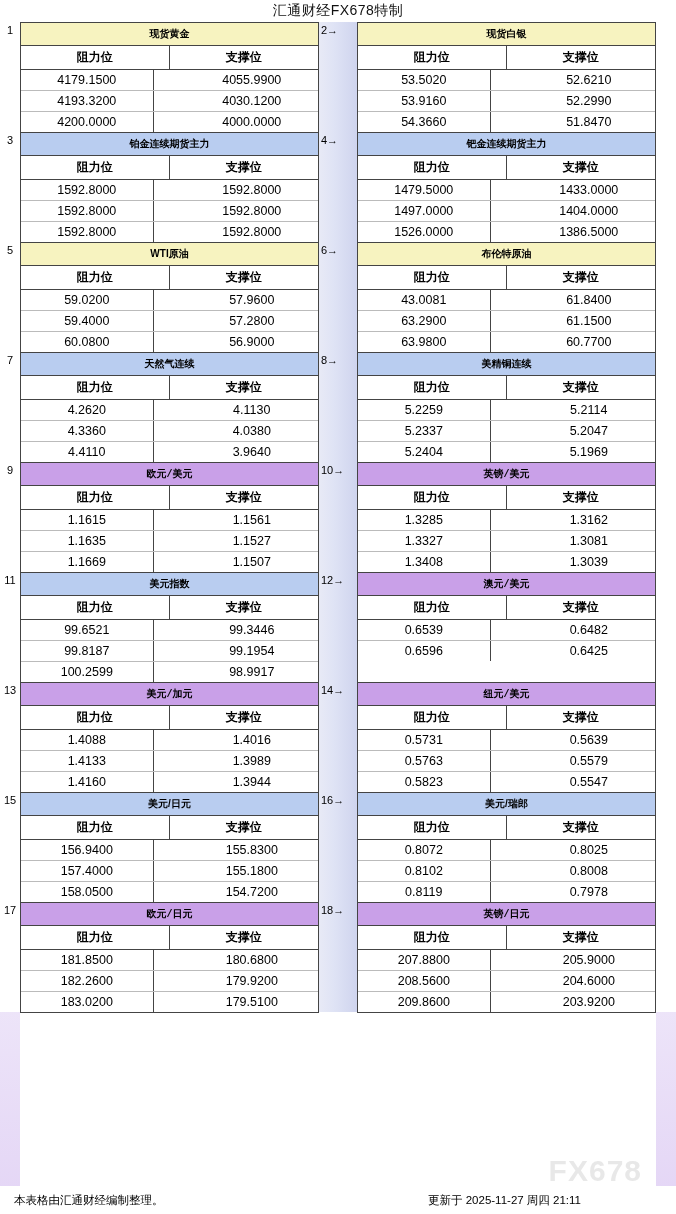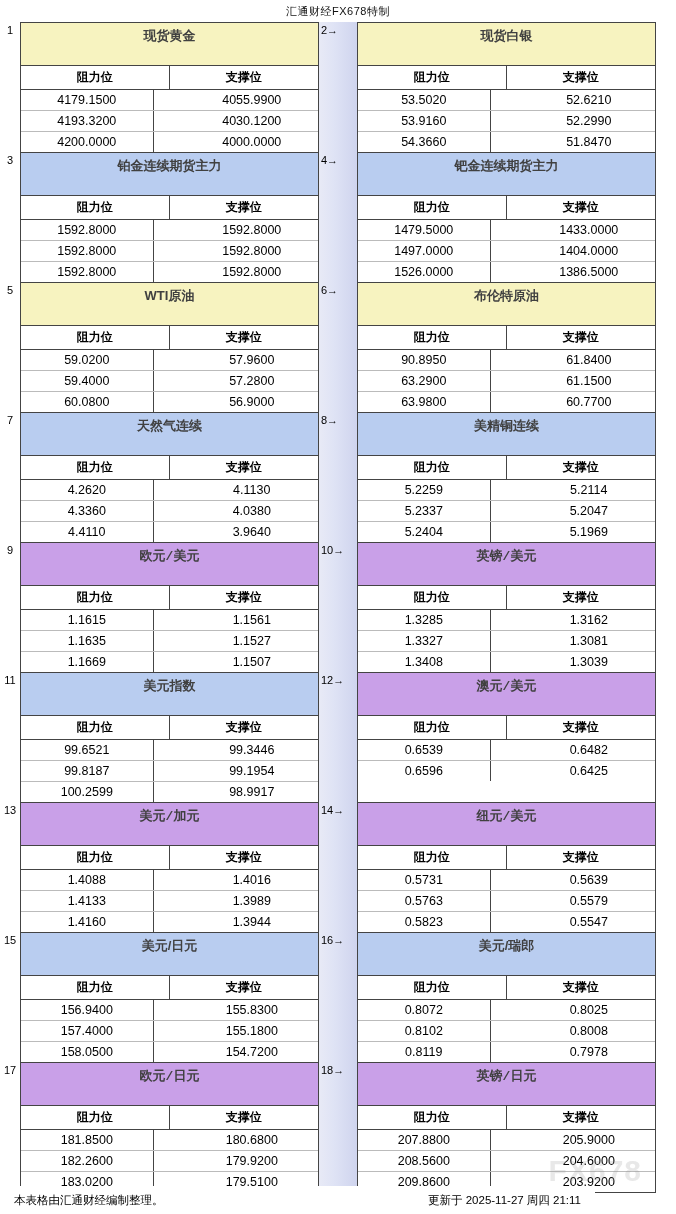"汇通财经FX678特制" .top-bar { font-size: 11px -> 14px }
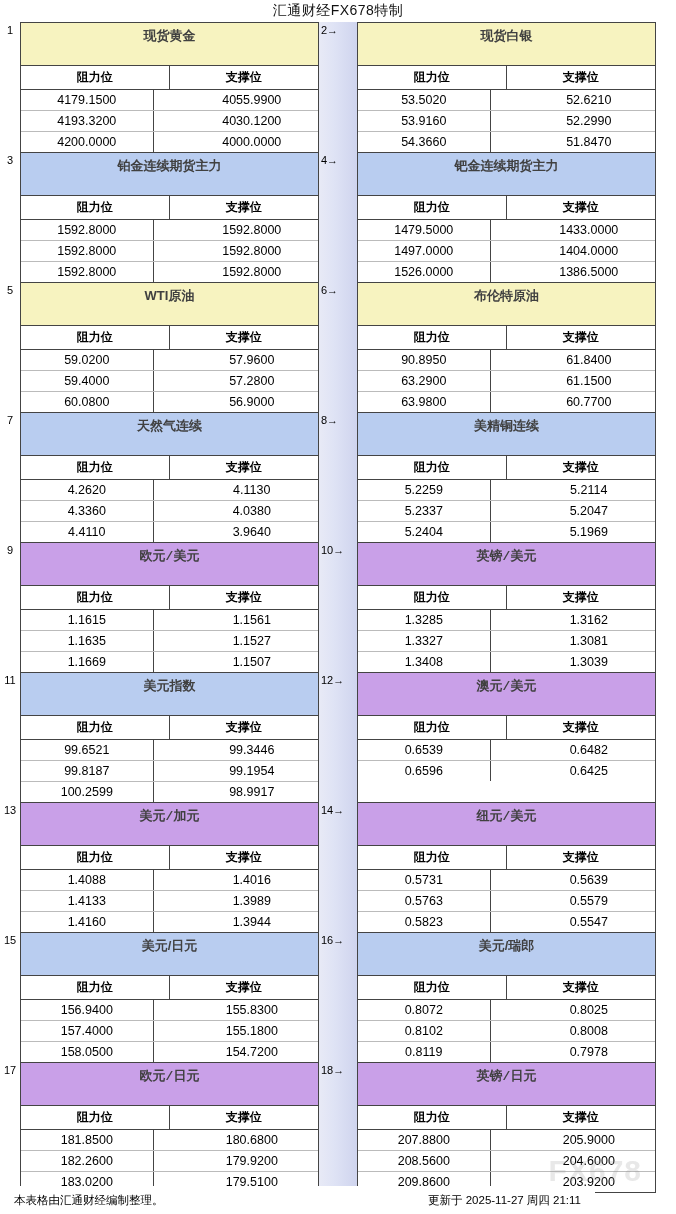"现货黄金" .panel .title { color: #404040 -> #000000; font-size: 13px -> 10px; padding: 4px 0 20px -> 4px 0 4px }
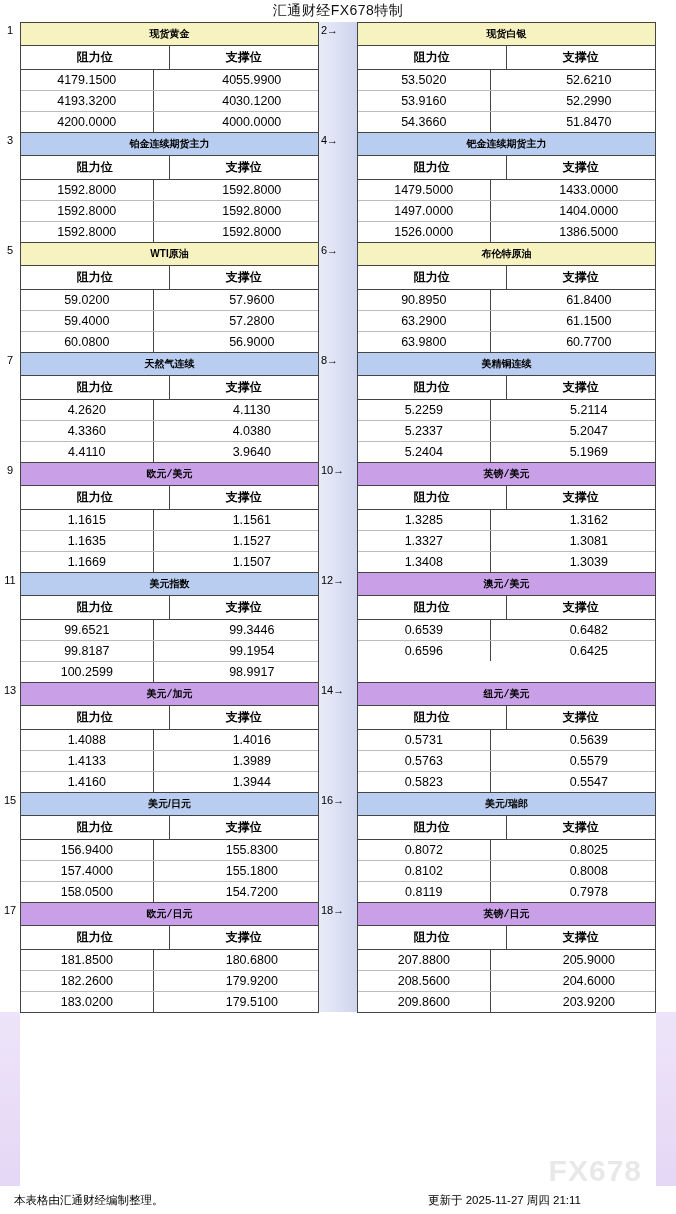"90.8950" div { text: 90.8950 -> 43.0081 }
